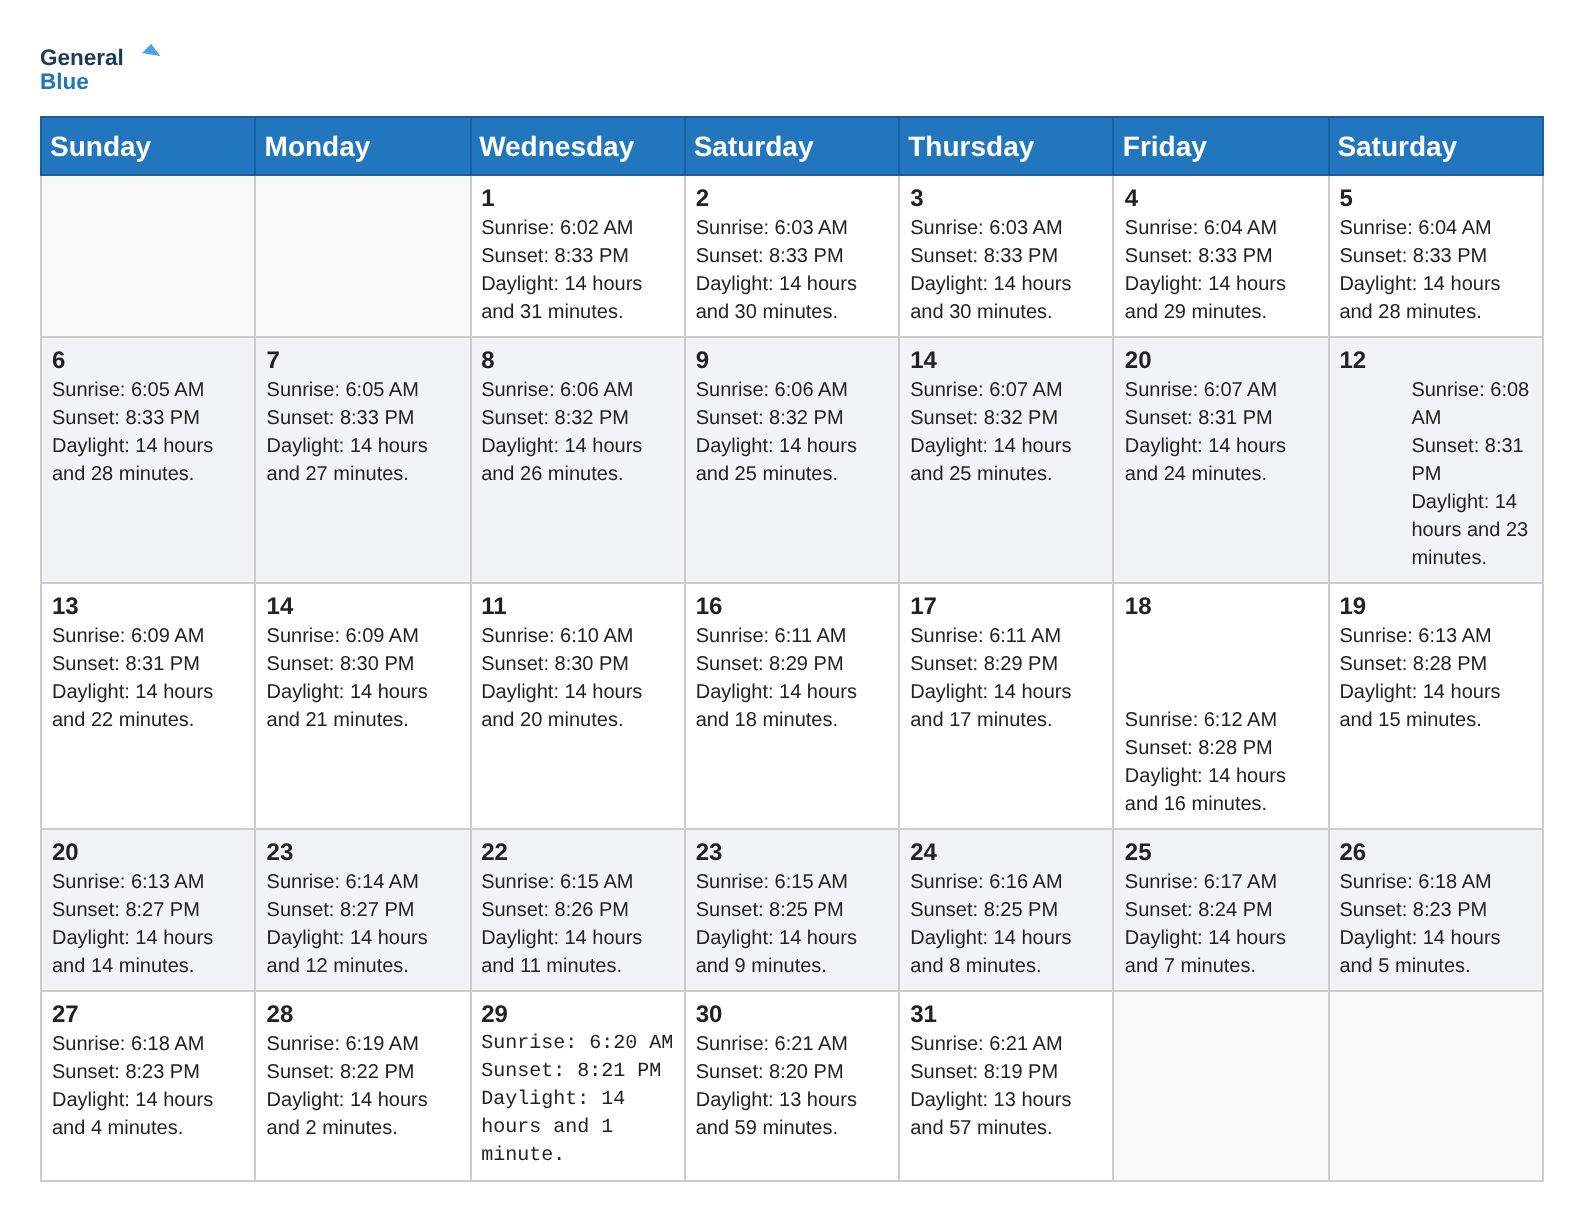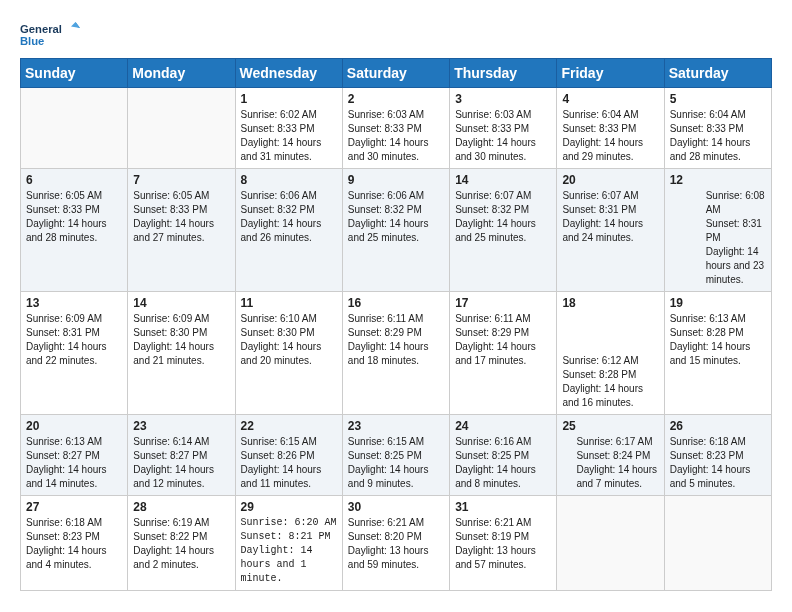"Sunrise: 6:17 AM" div.day-info { margin-left: 14px -> none }
